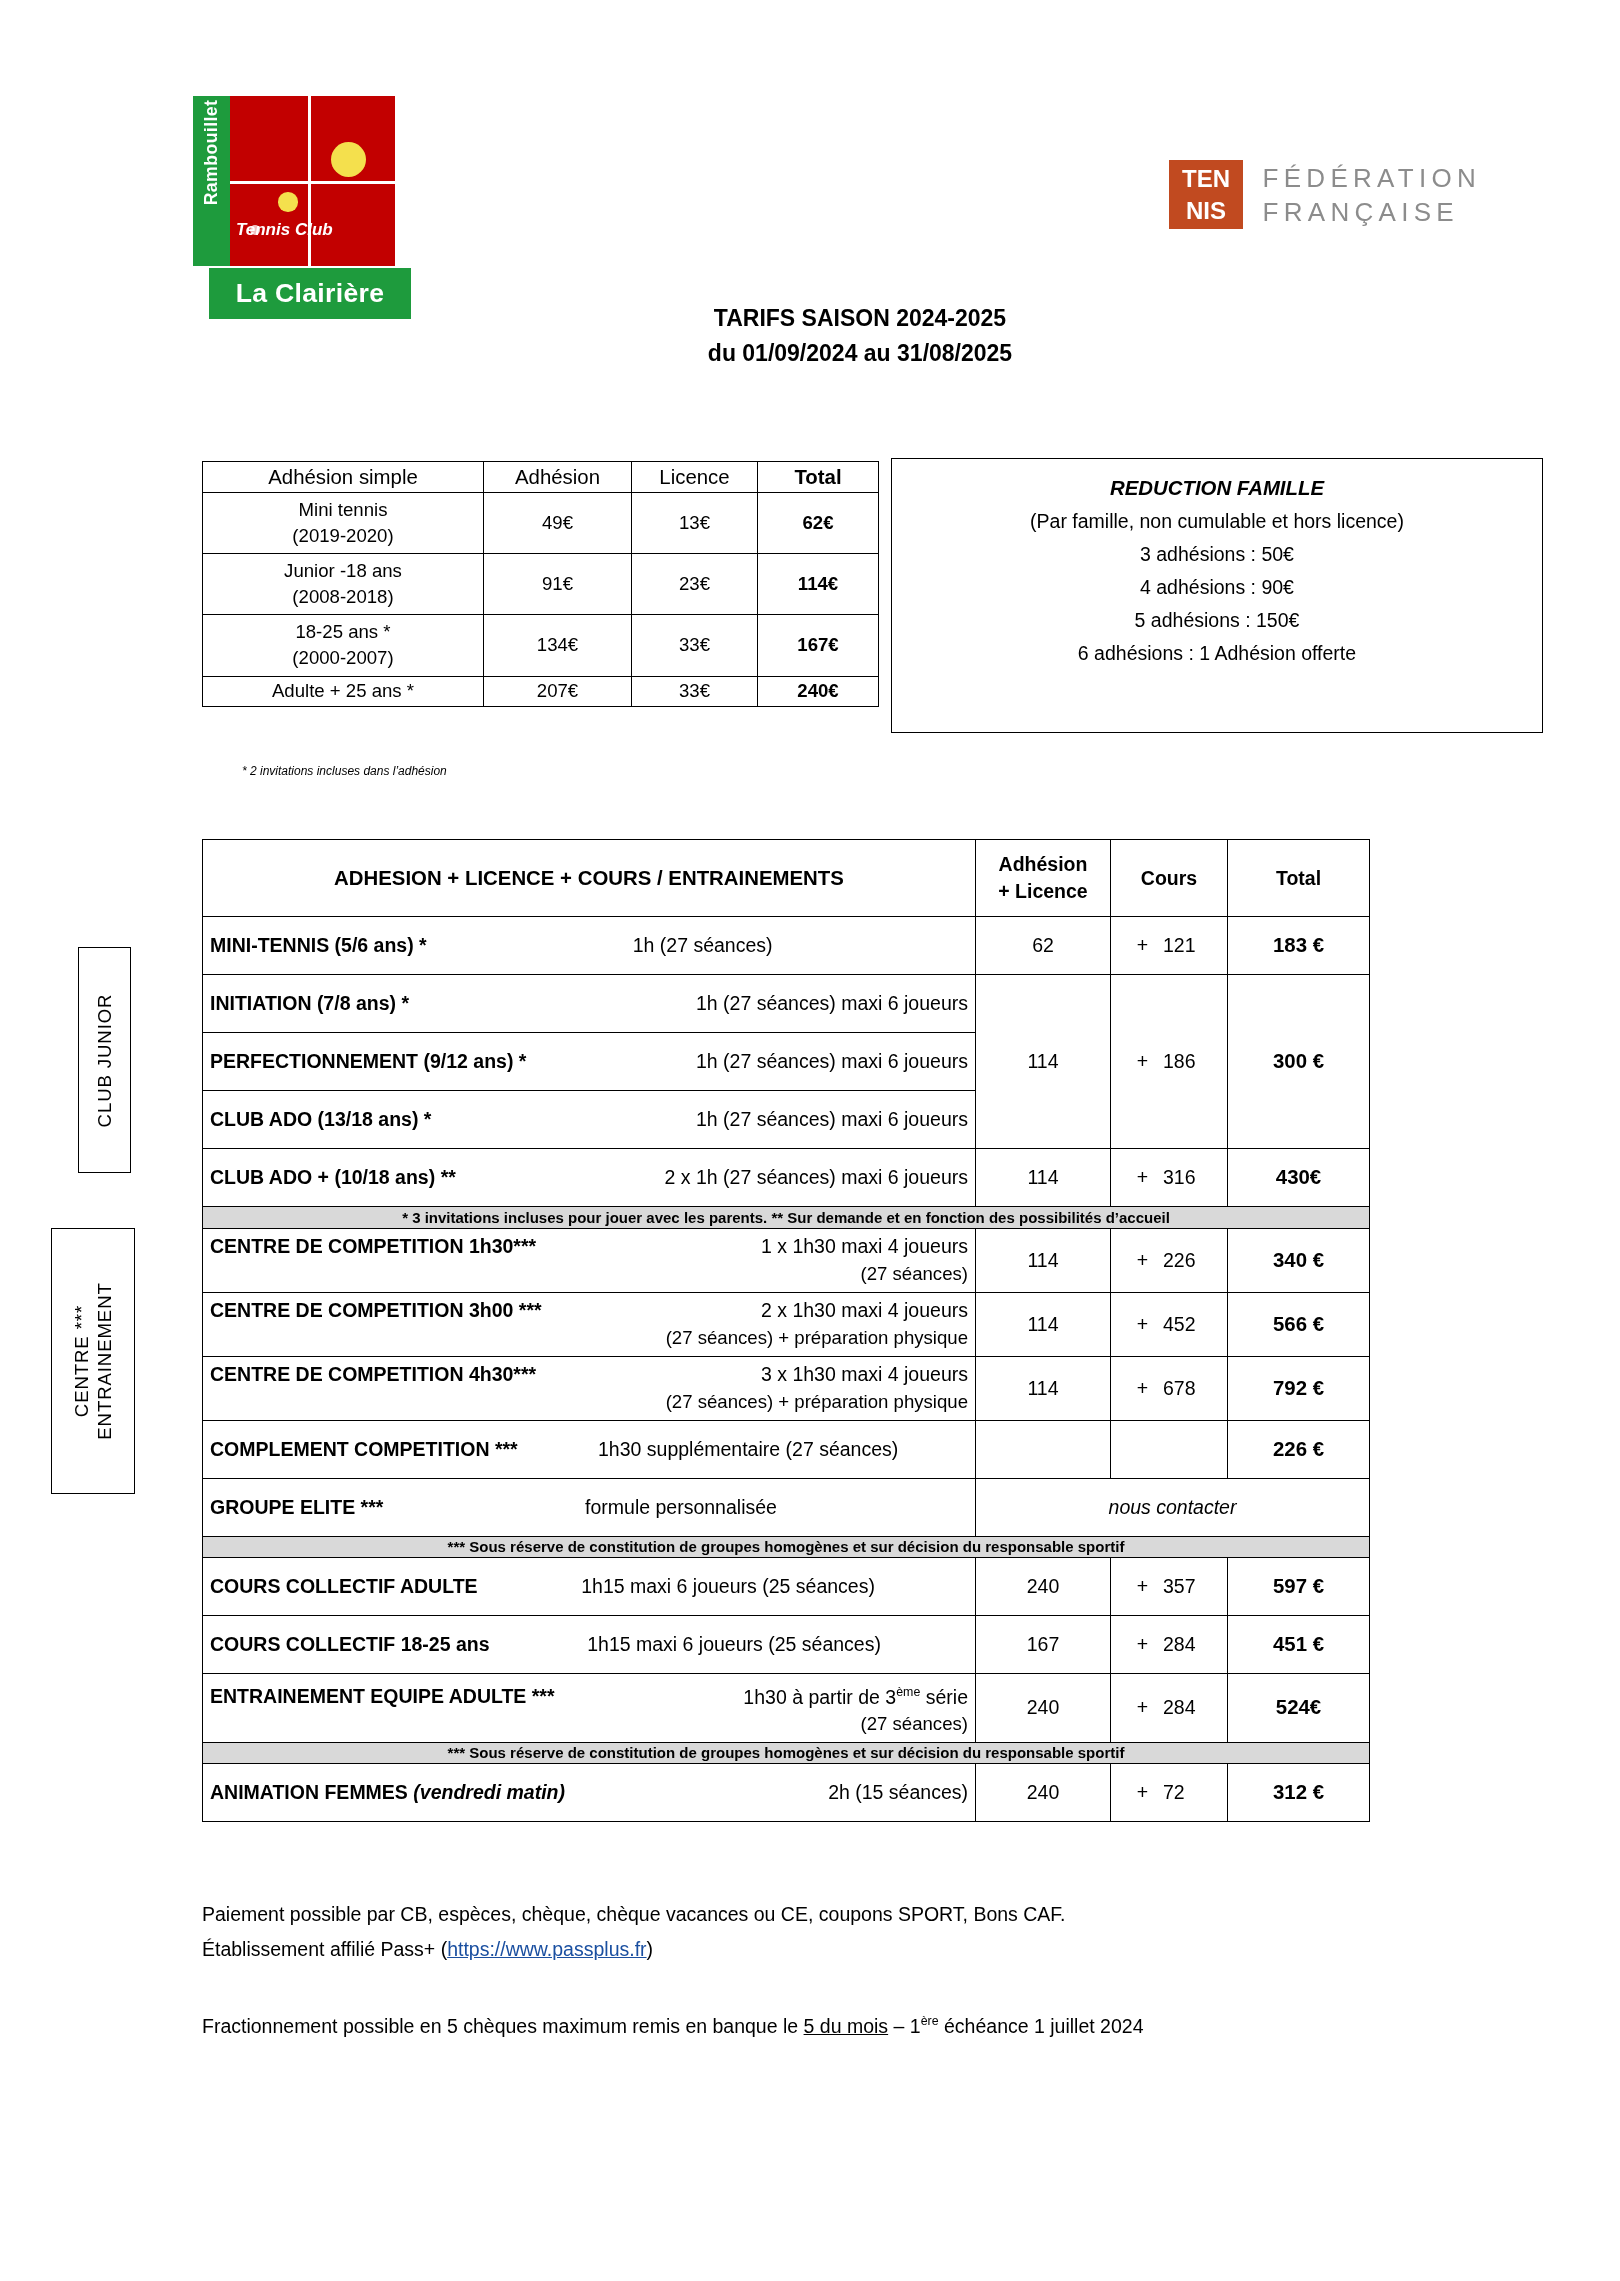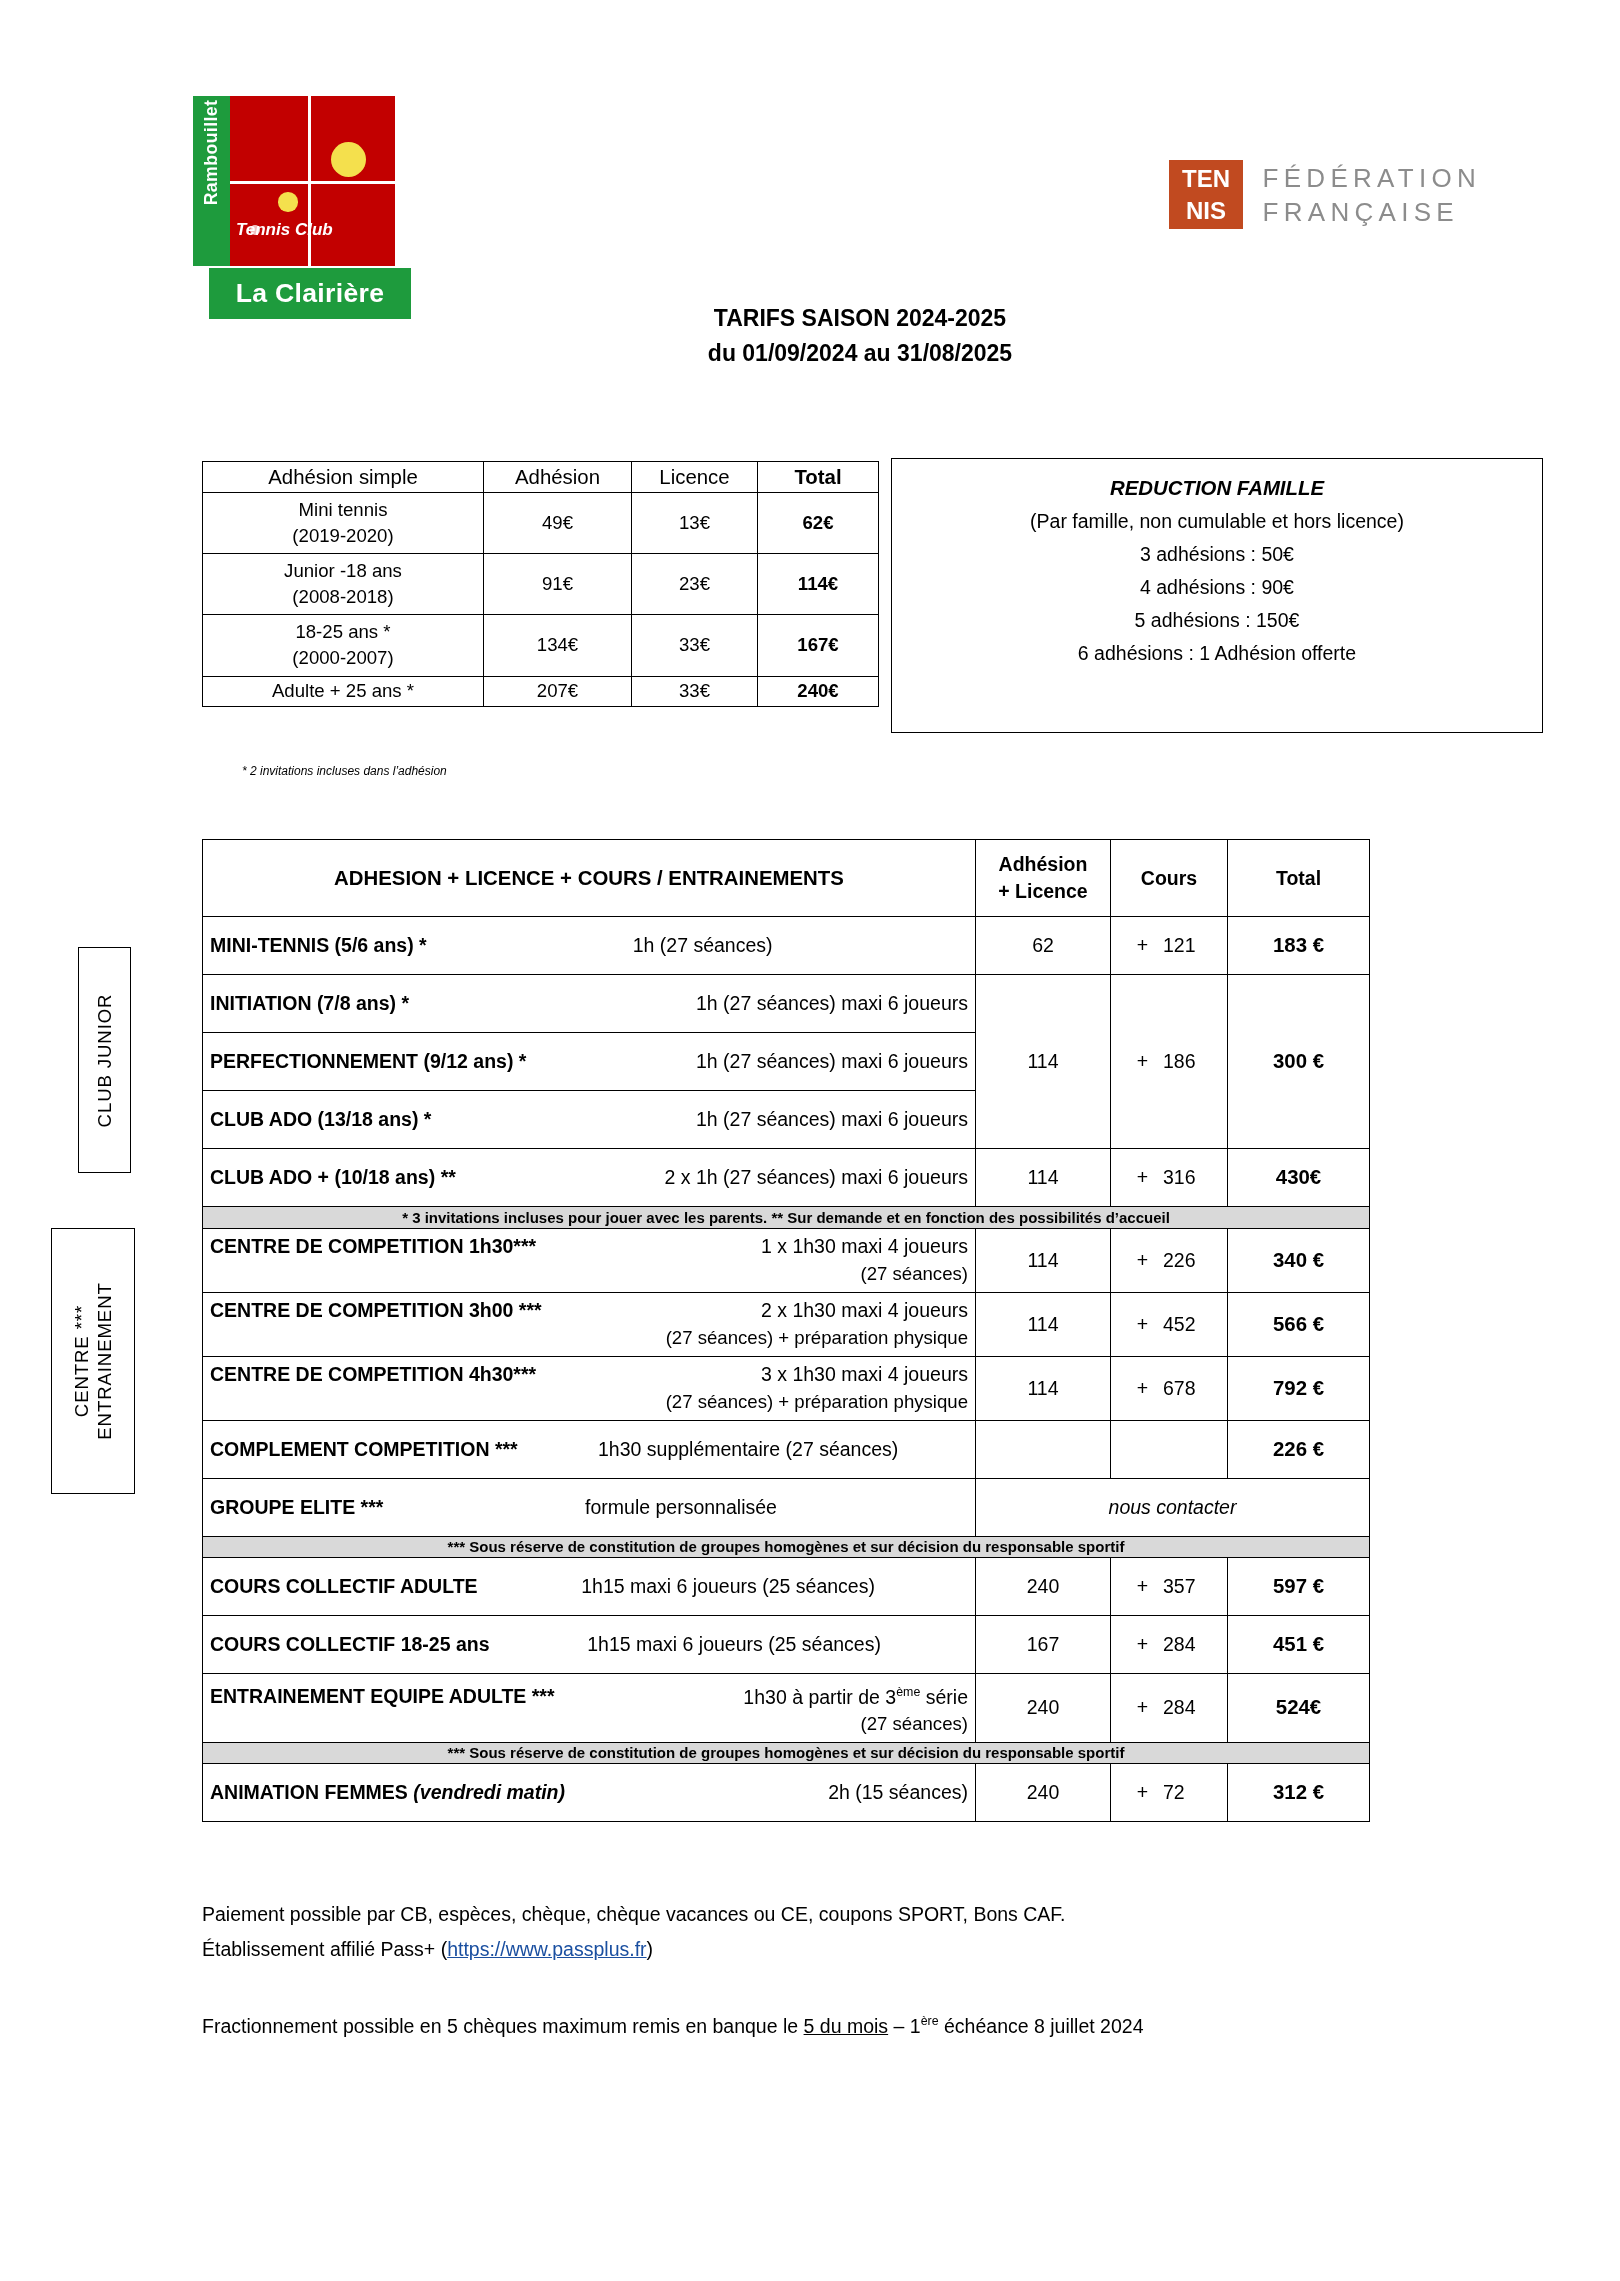"échéance 8 juillet 2024" span { text: 8 -> 1 }
